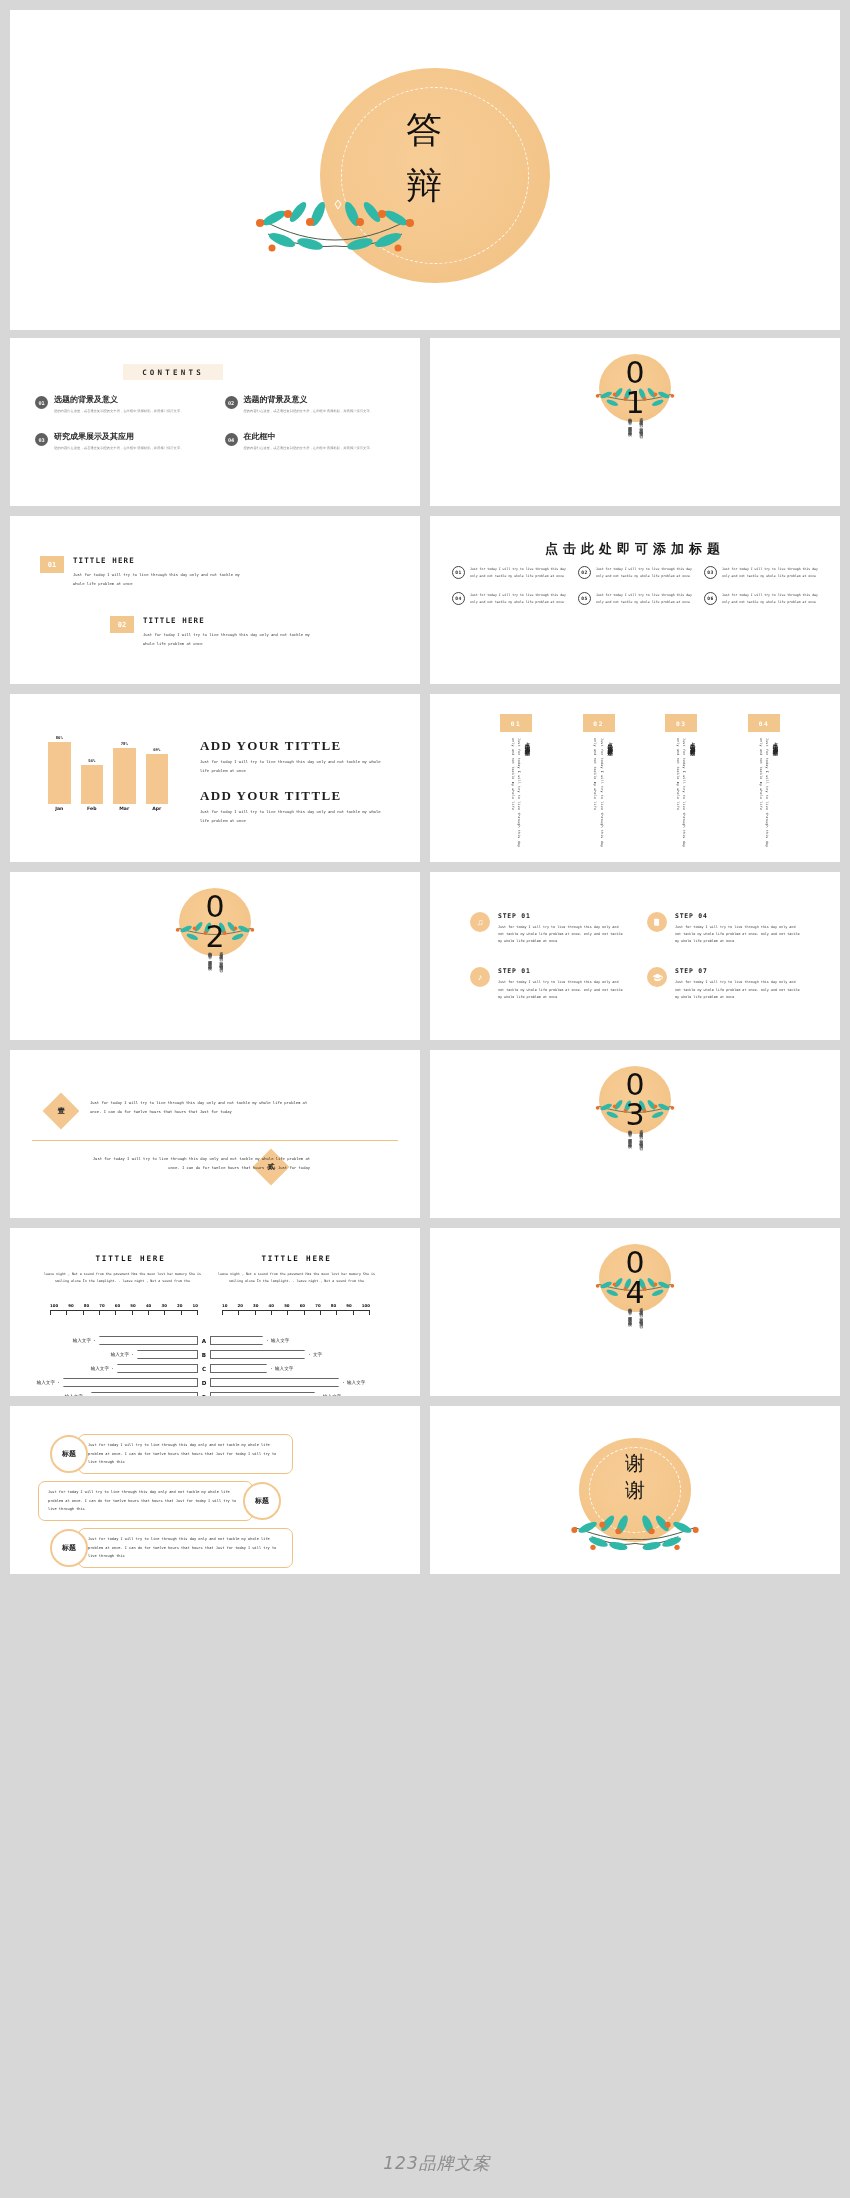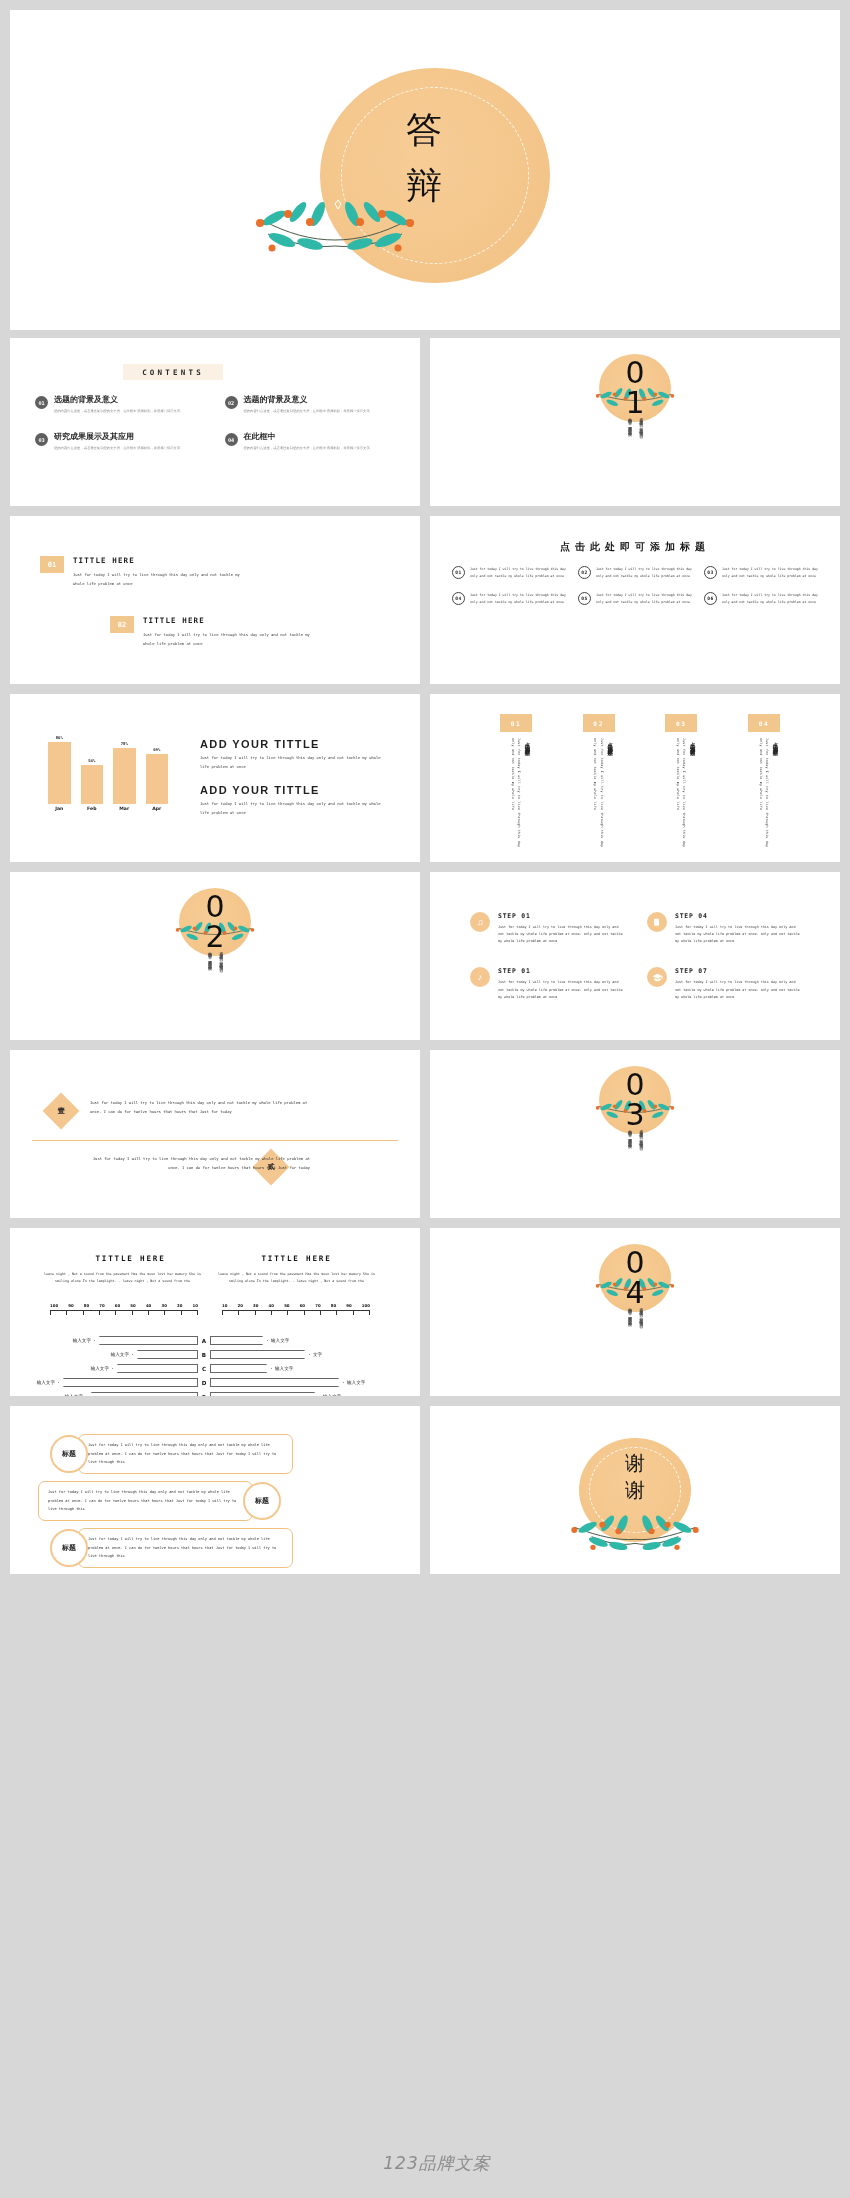"点击此处即可添加标题" #six .title6 { font-size: 10px -> 13px }
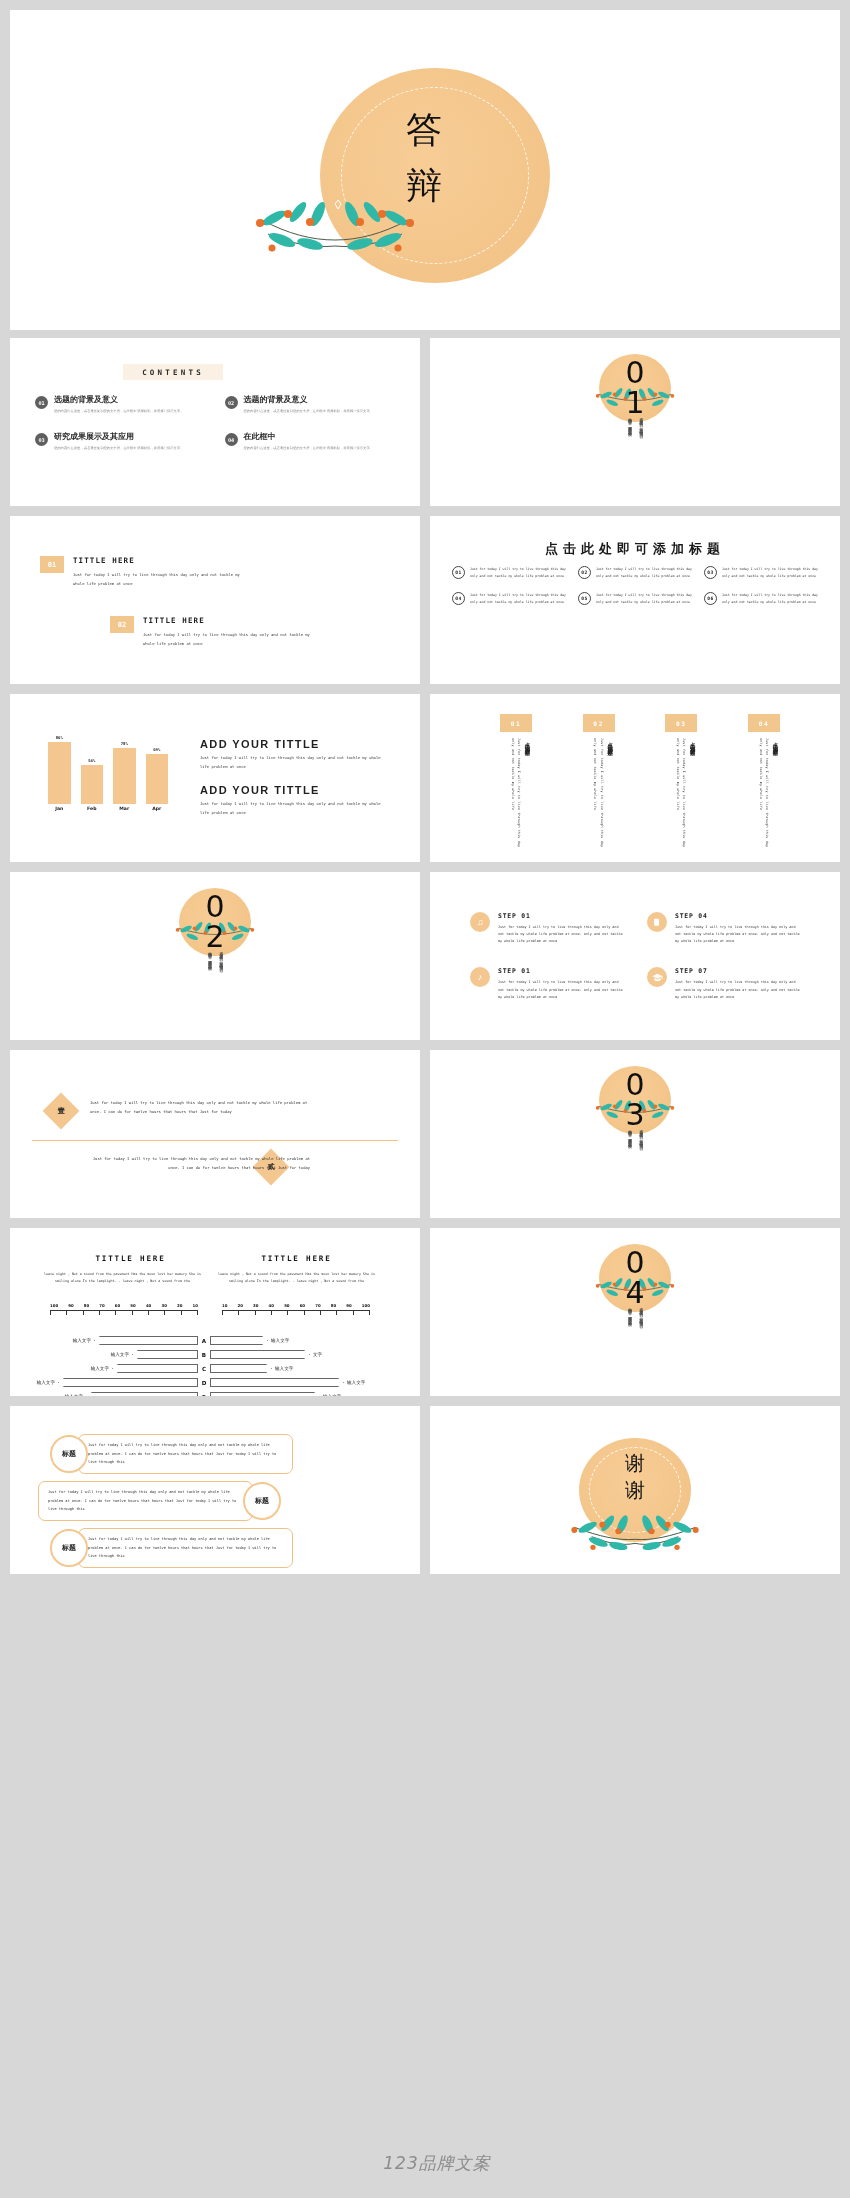"ADD YOUR TITTLE" #bars .right h4 { font-family: Liberation Sans, sans-serif -> Liberation Serif, serif; font-size: 11px -> 13px }
